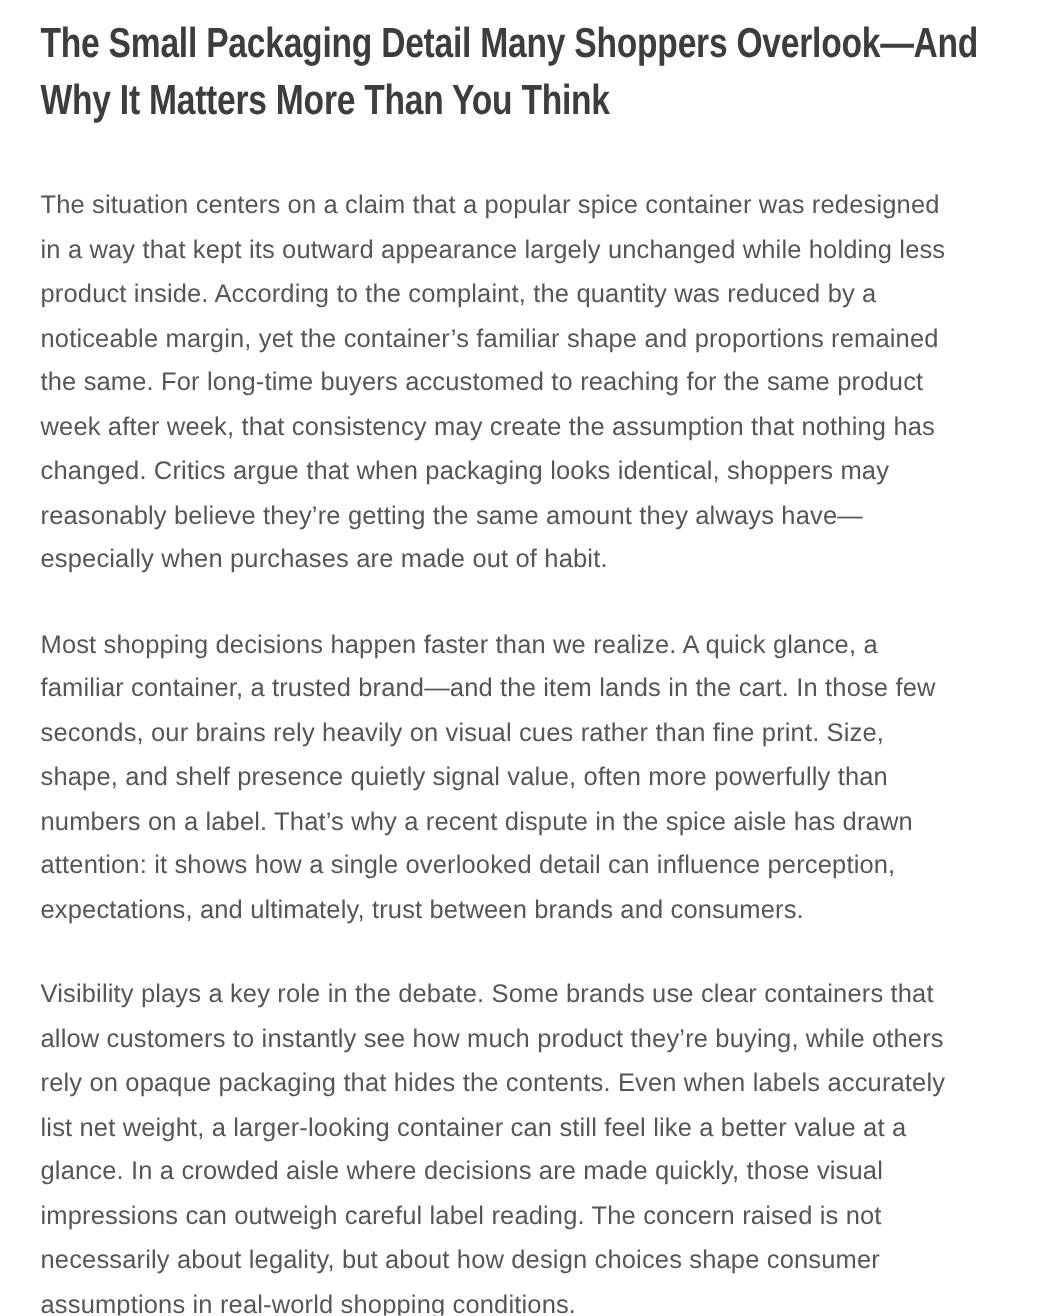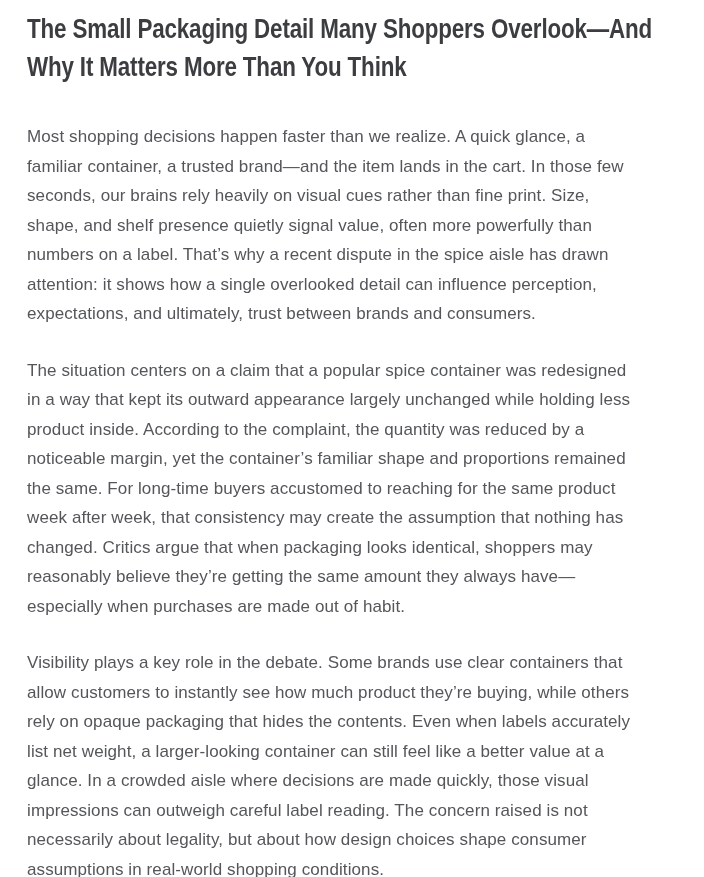"Most shopping decisions happen faster" p.para { order: before "The situation centers on a" -> after "The situation centers on a" }
